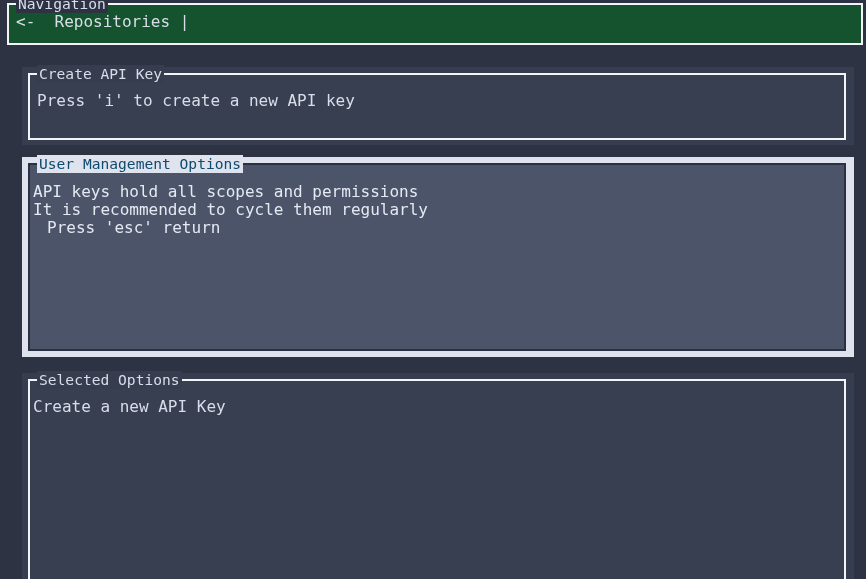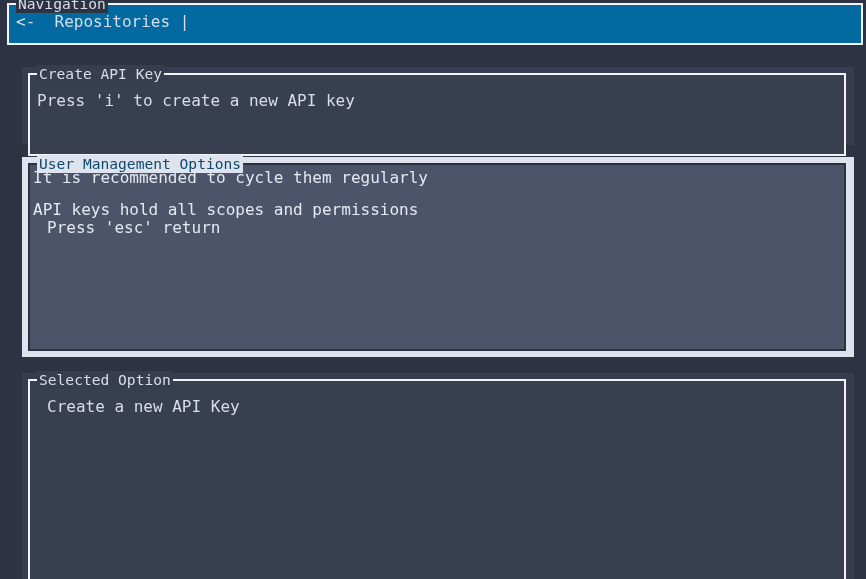"Navigation" .box.nav { background: #0369a1 -> #14532d }
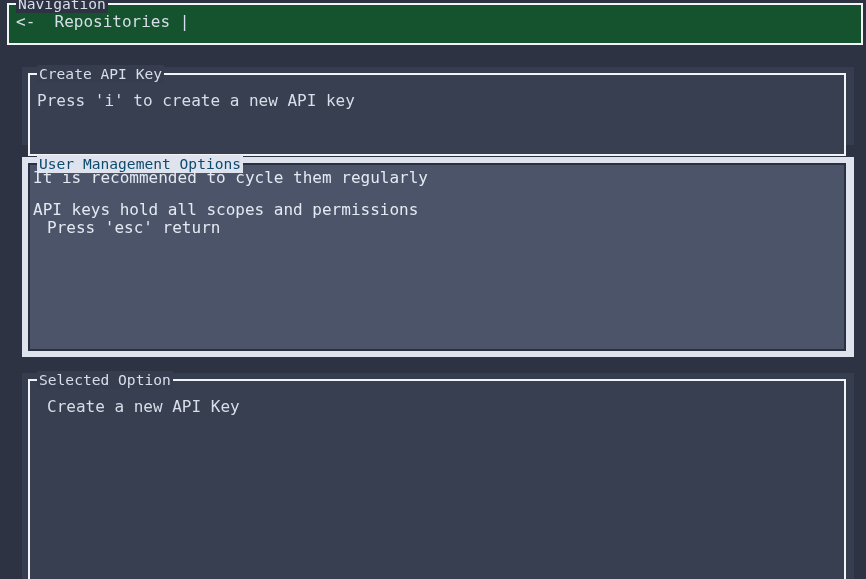"Create API Key" div.box { height: 83px -> 67px }
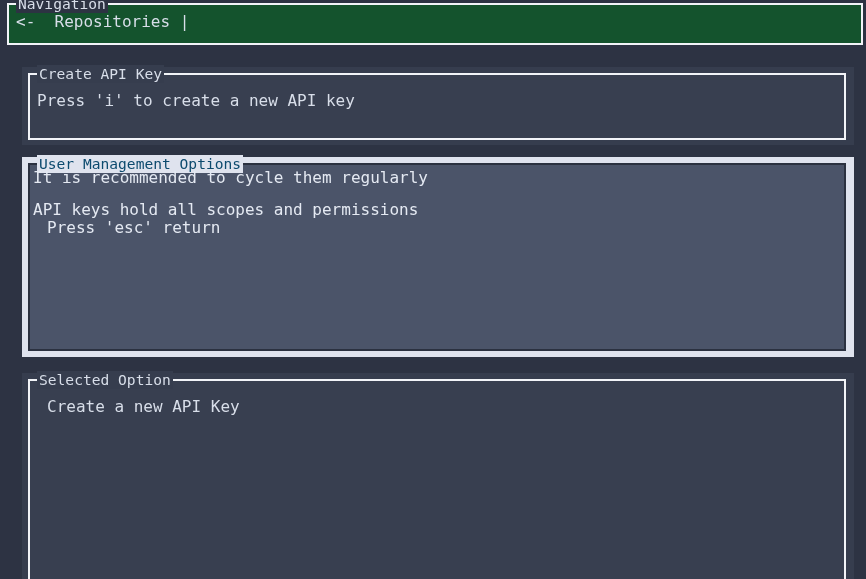"It is recommended to cycle" div.line { order: before "API keys hold all scopes" -> after "API keys hold all scopes" }
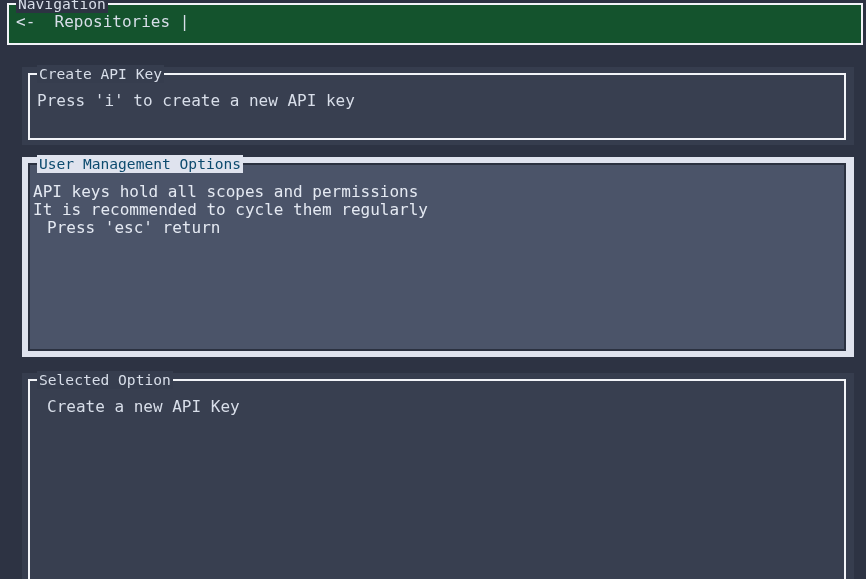"Selected Option" div.box-title { text: Option -> Options }
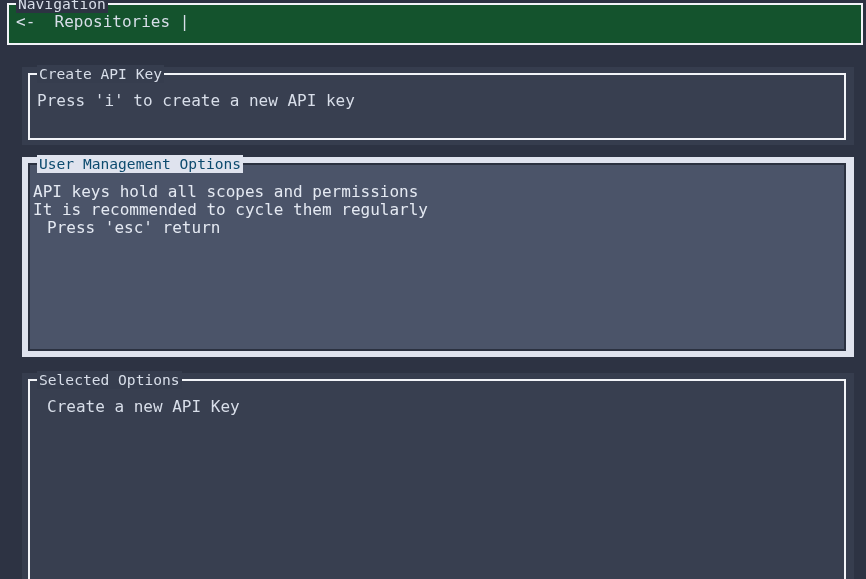"Create a new API Key" div.line { padding-left: 16px -> 2px }
